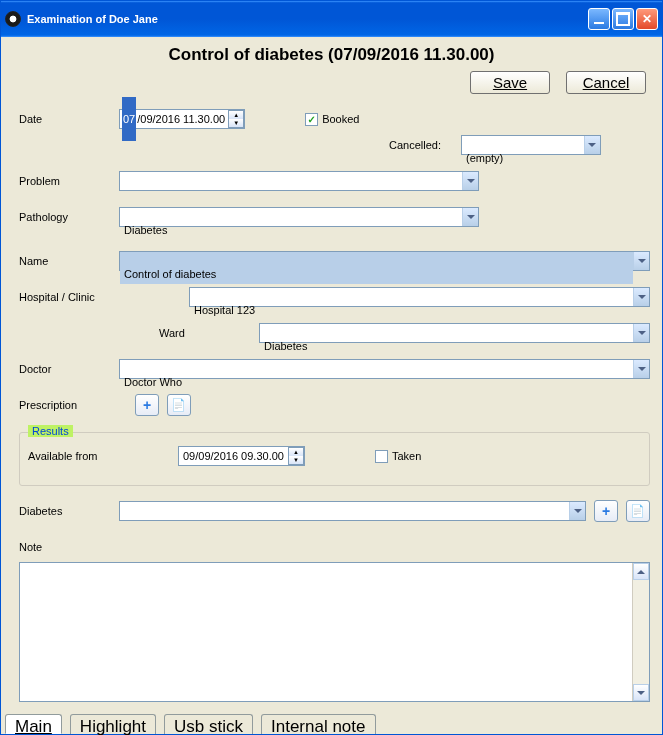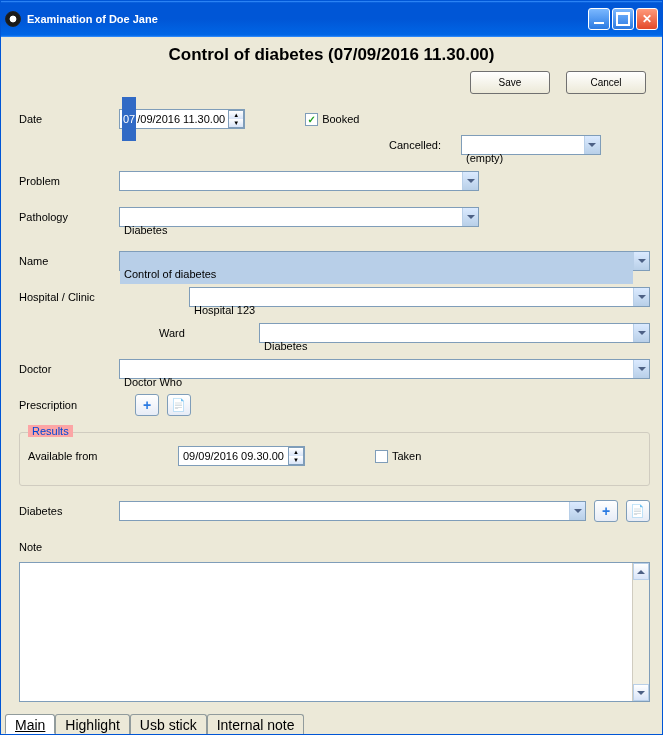"Save" .btn { font-size: 10px -> 15px; text-decoration: none -> underline }
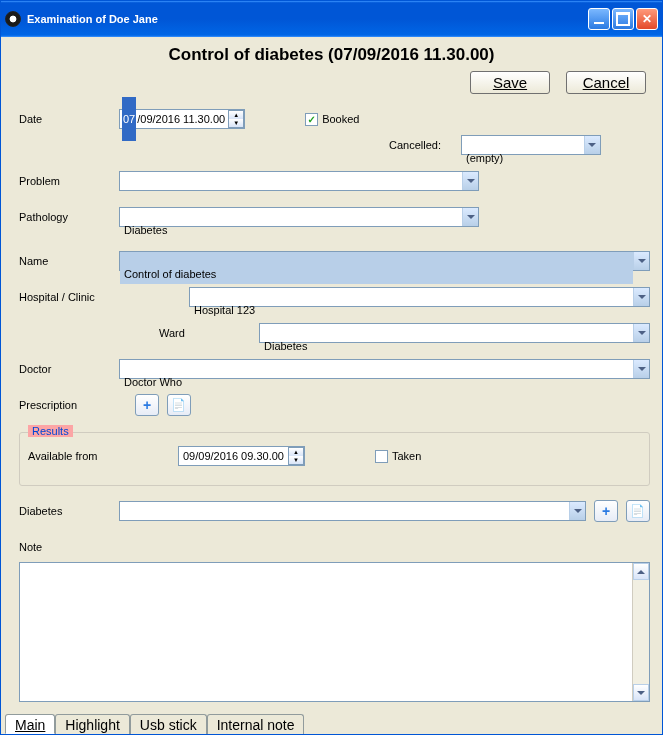"Results" .legend { background: #fca5a5 -> #bef264 }
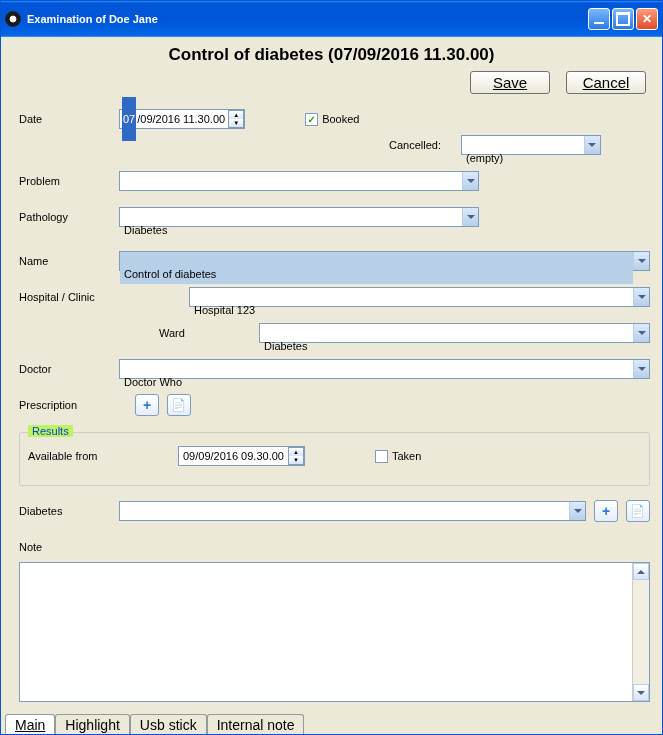"Main" .tab { font-size: 14px -> 17px; margin-right: 0px -> 8px }
